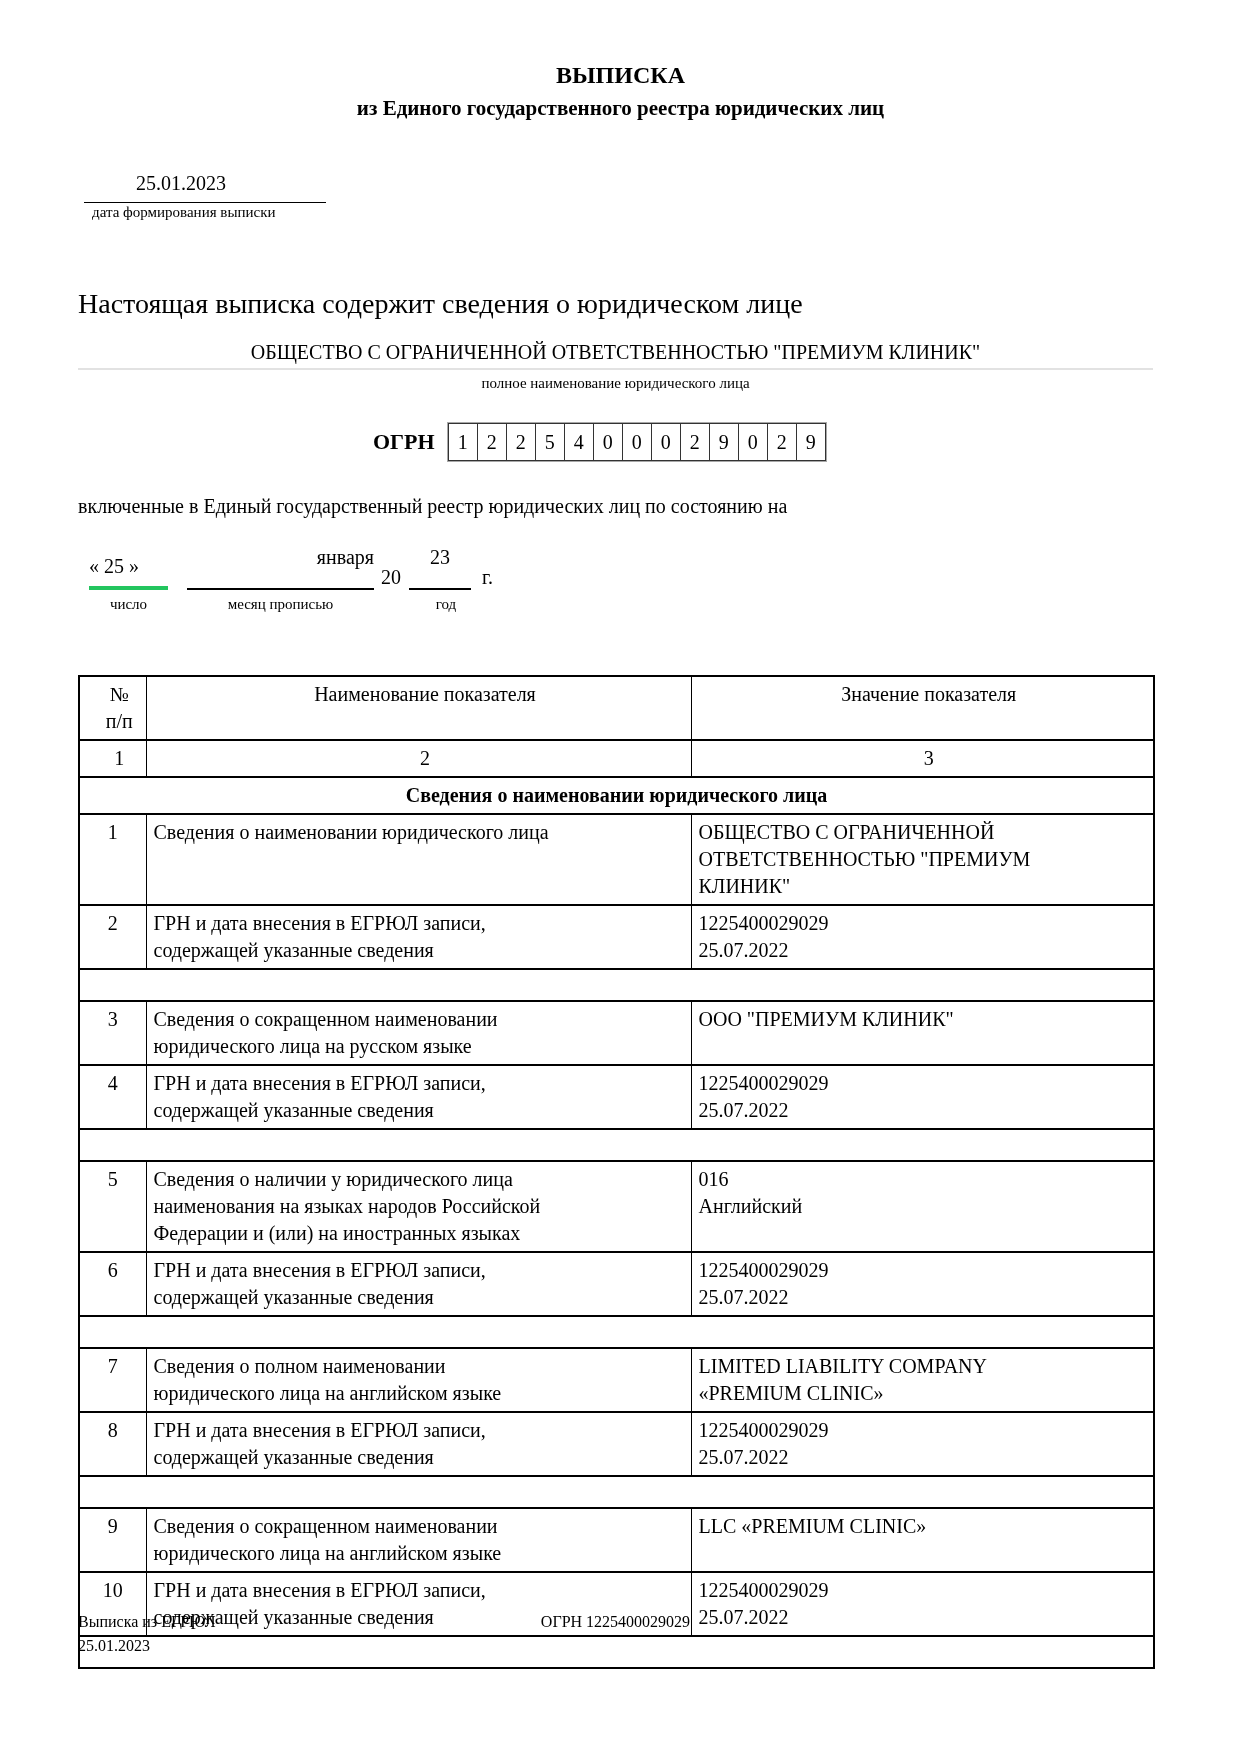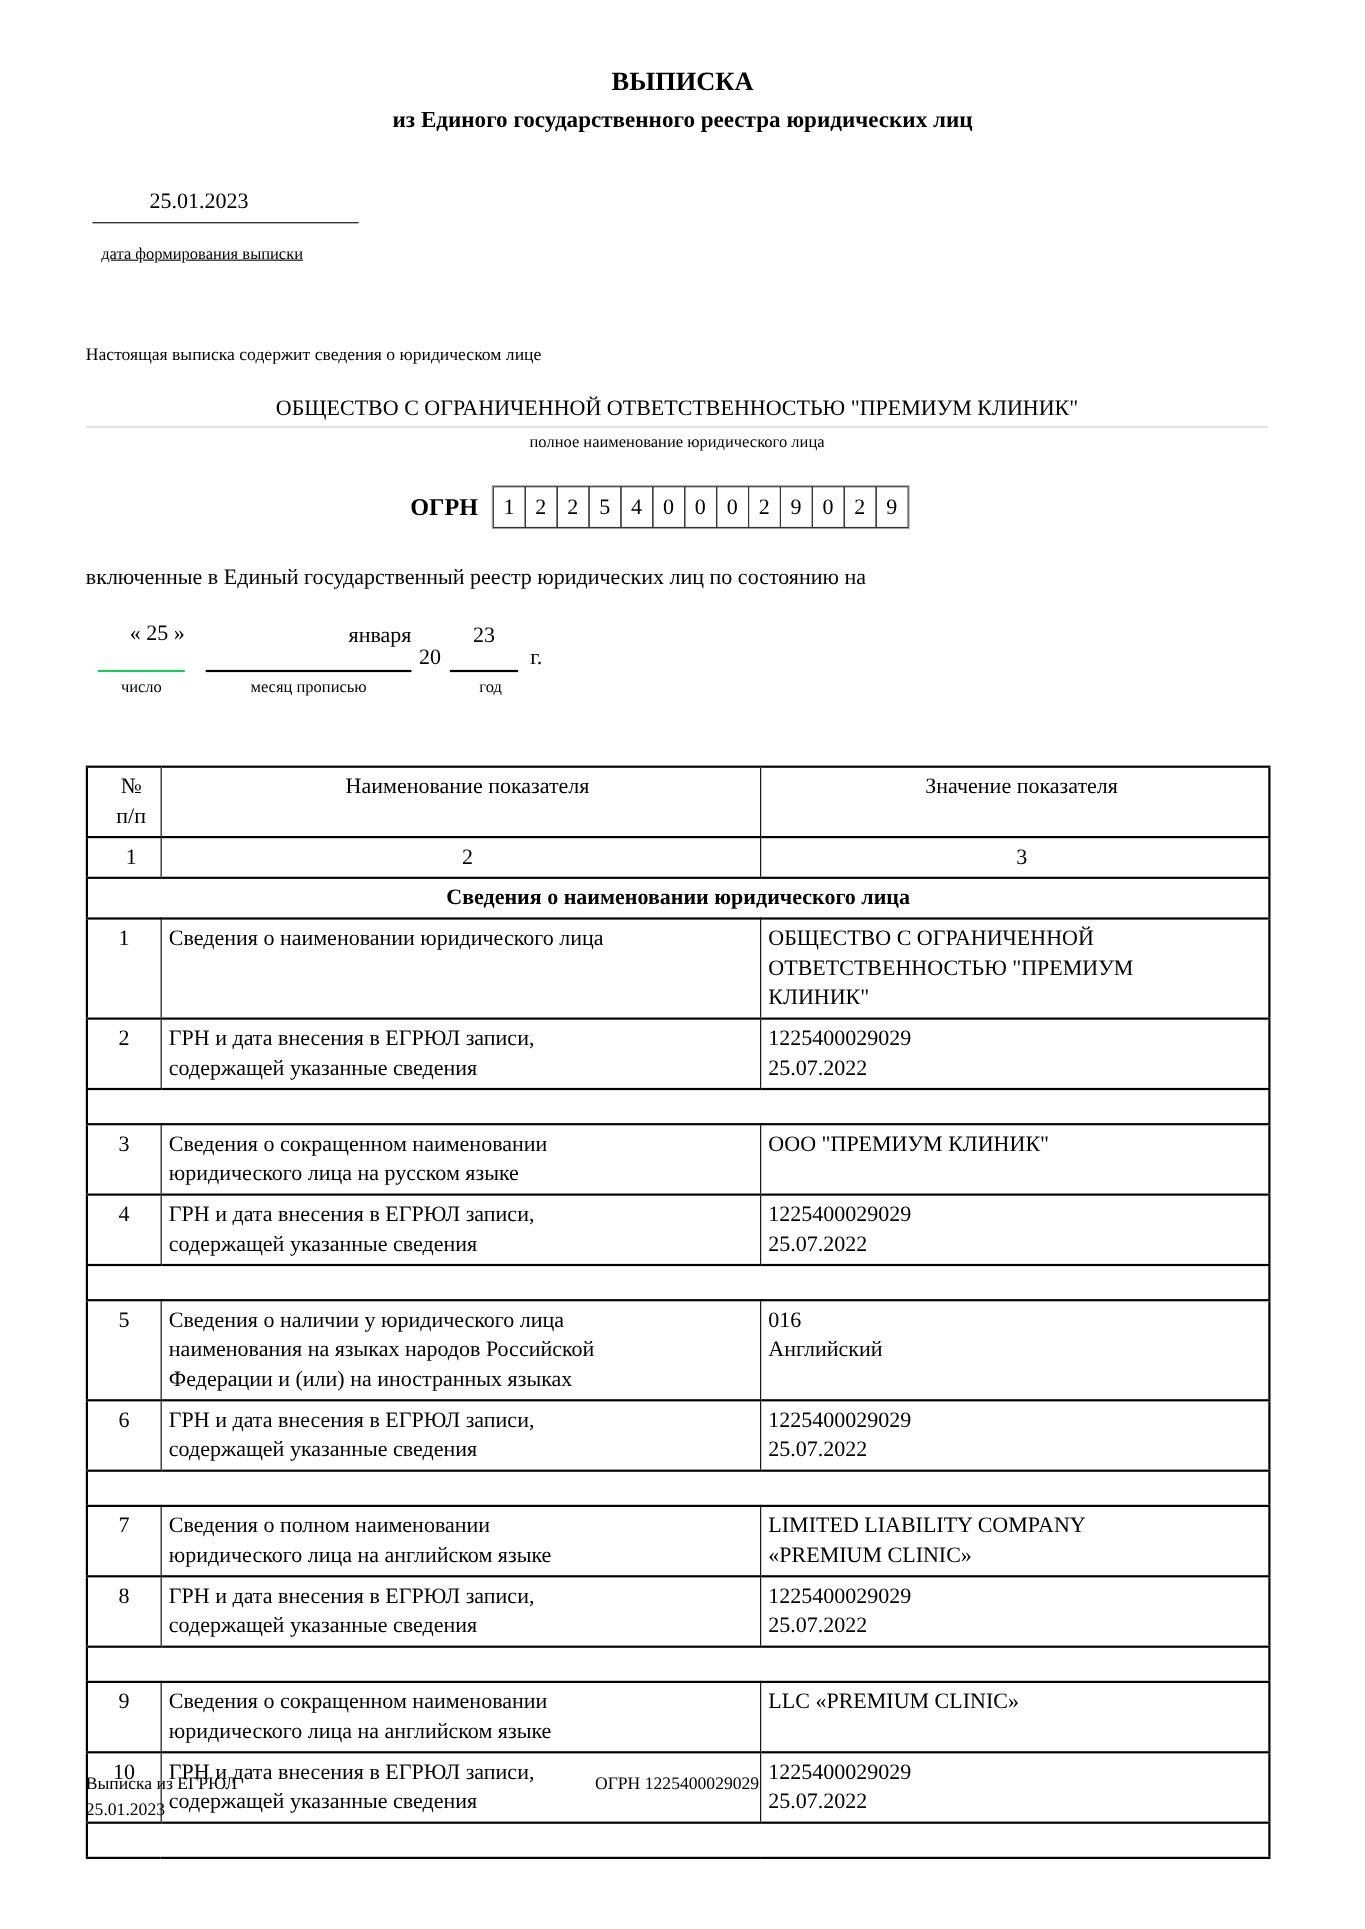"дата формирования выписки" .formation-label { margin-top: 19px -> 0; text-decoration: underline -> none }
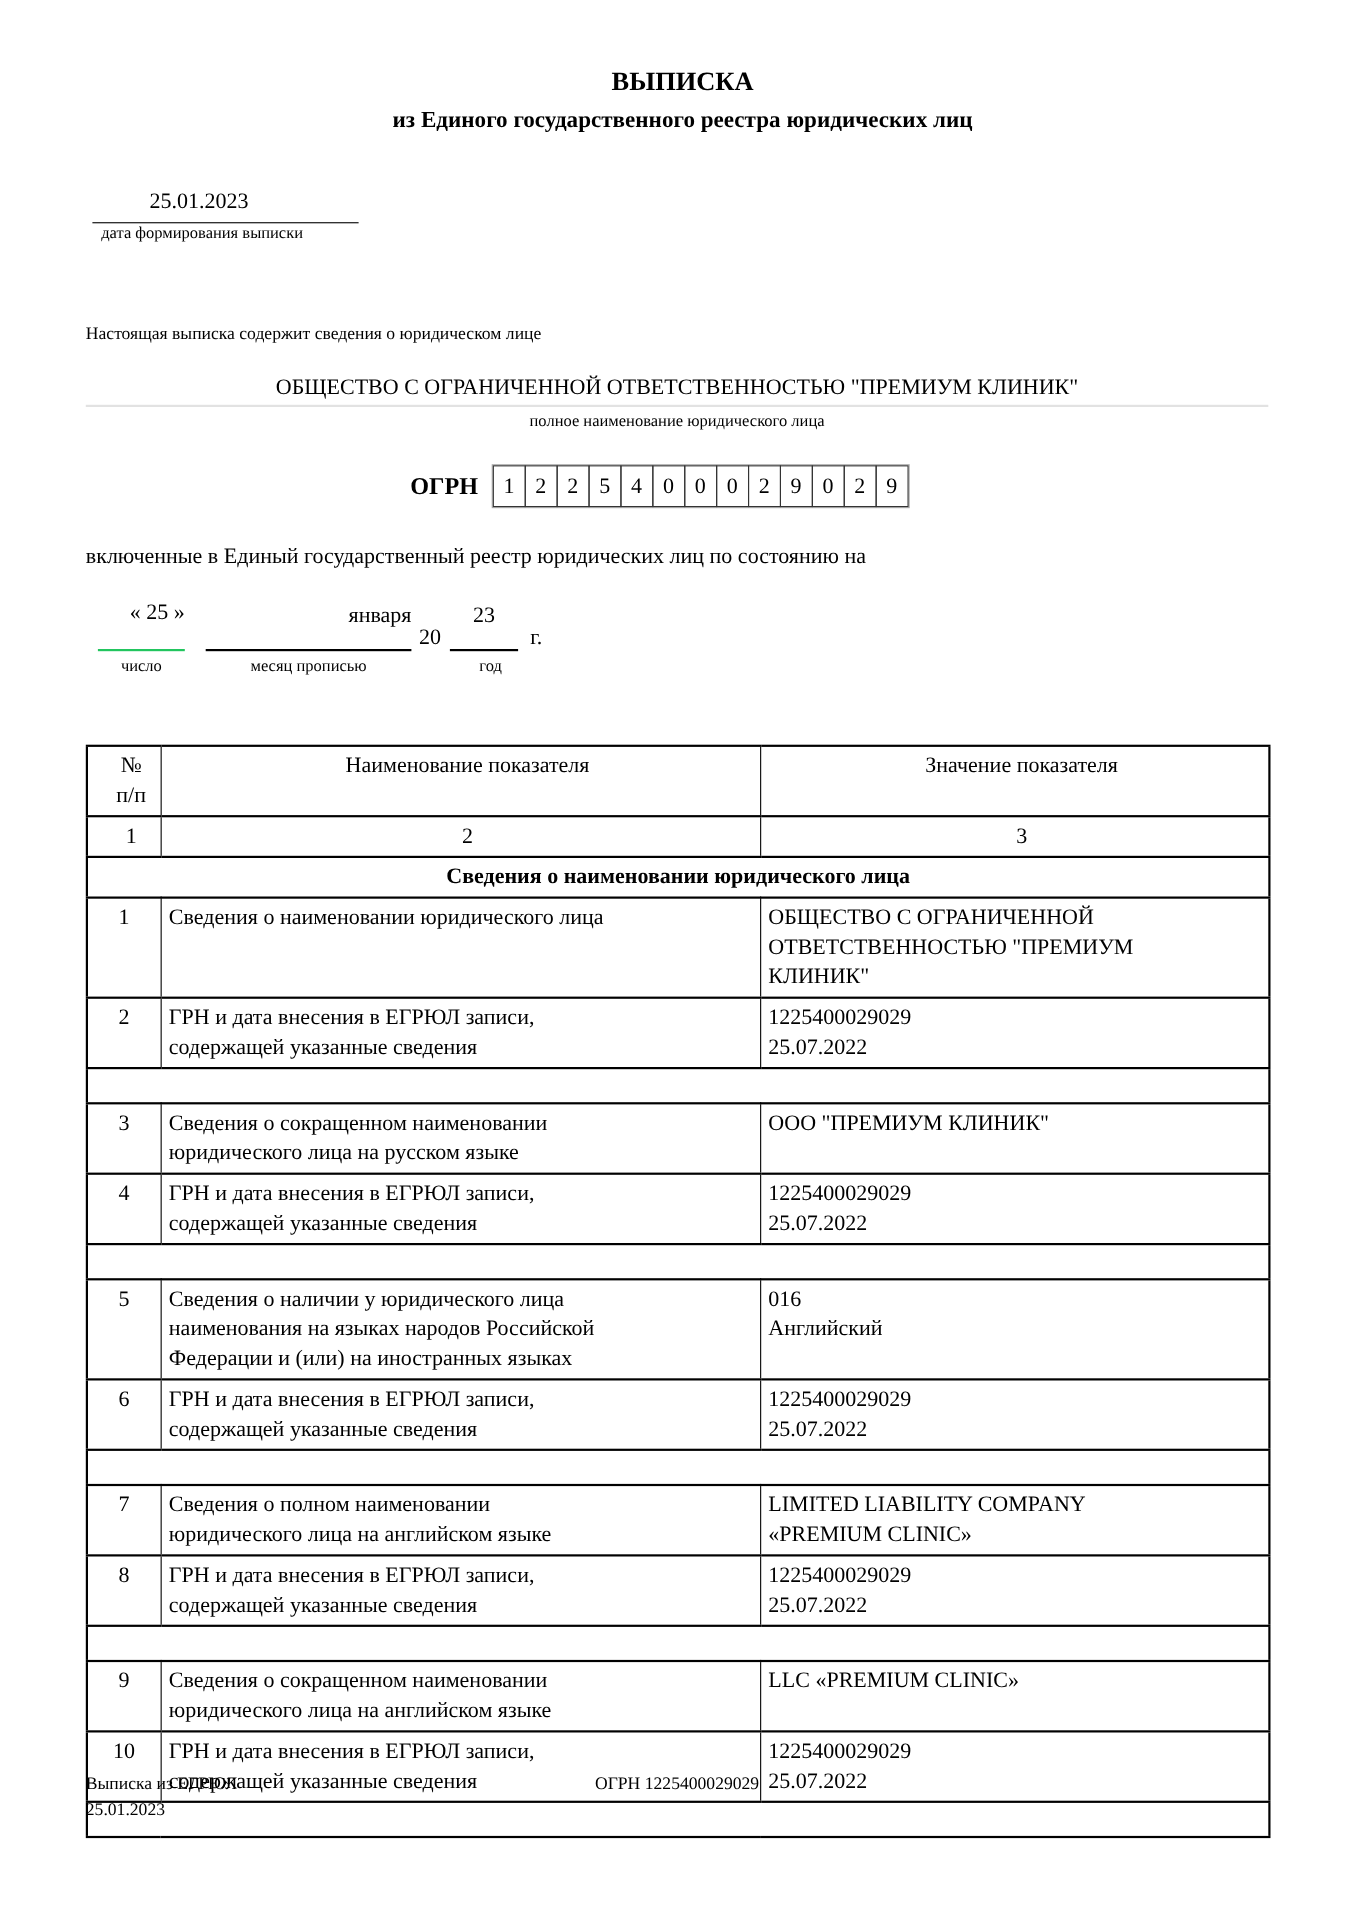"Настоящая выписка содержит сведения о" .intro { font-size: 16px -> 28px }
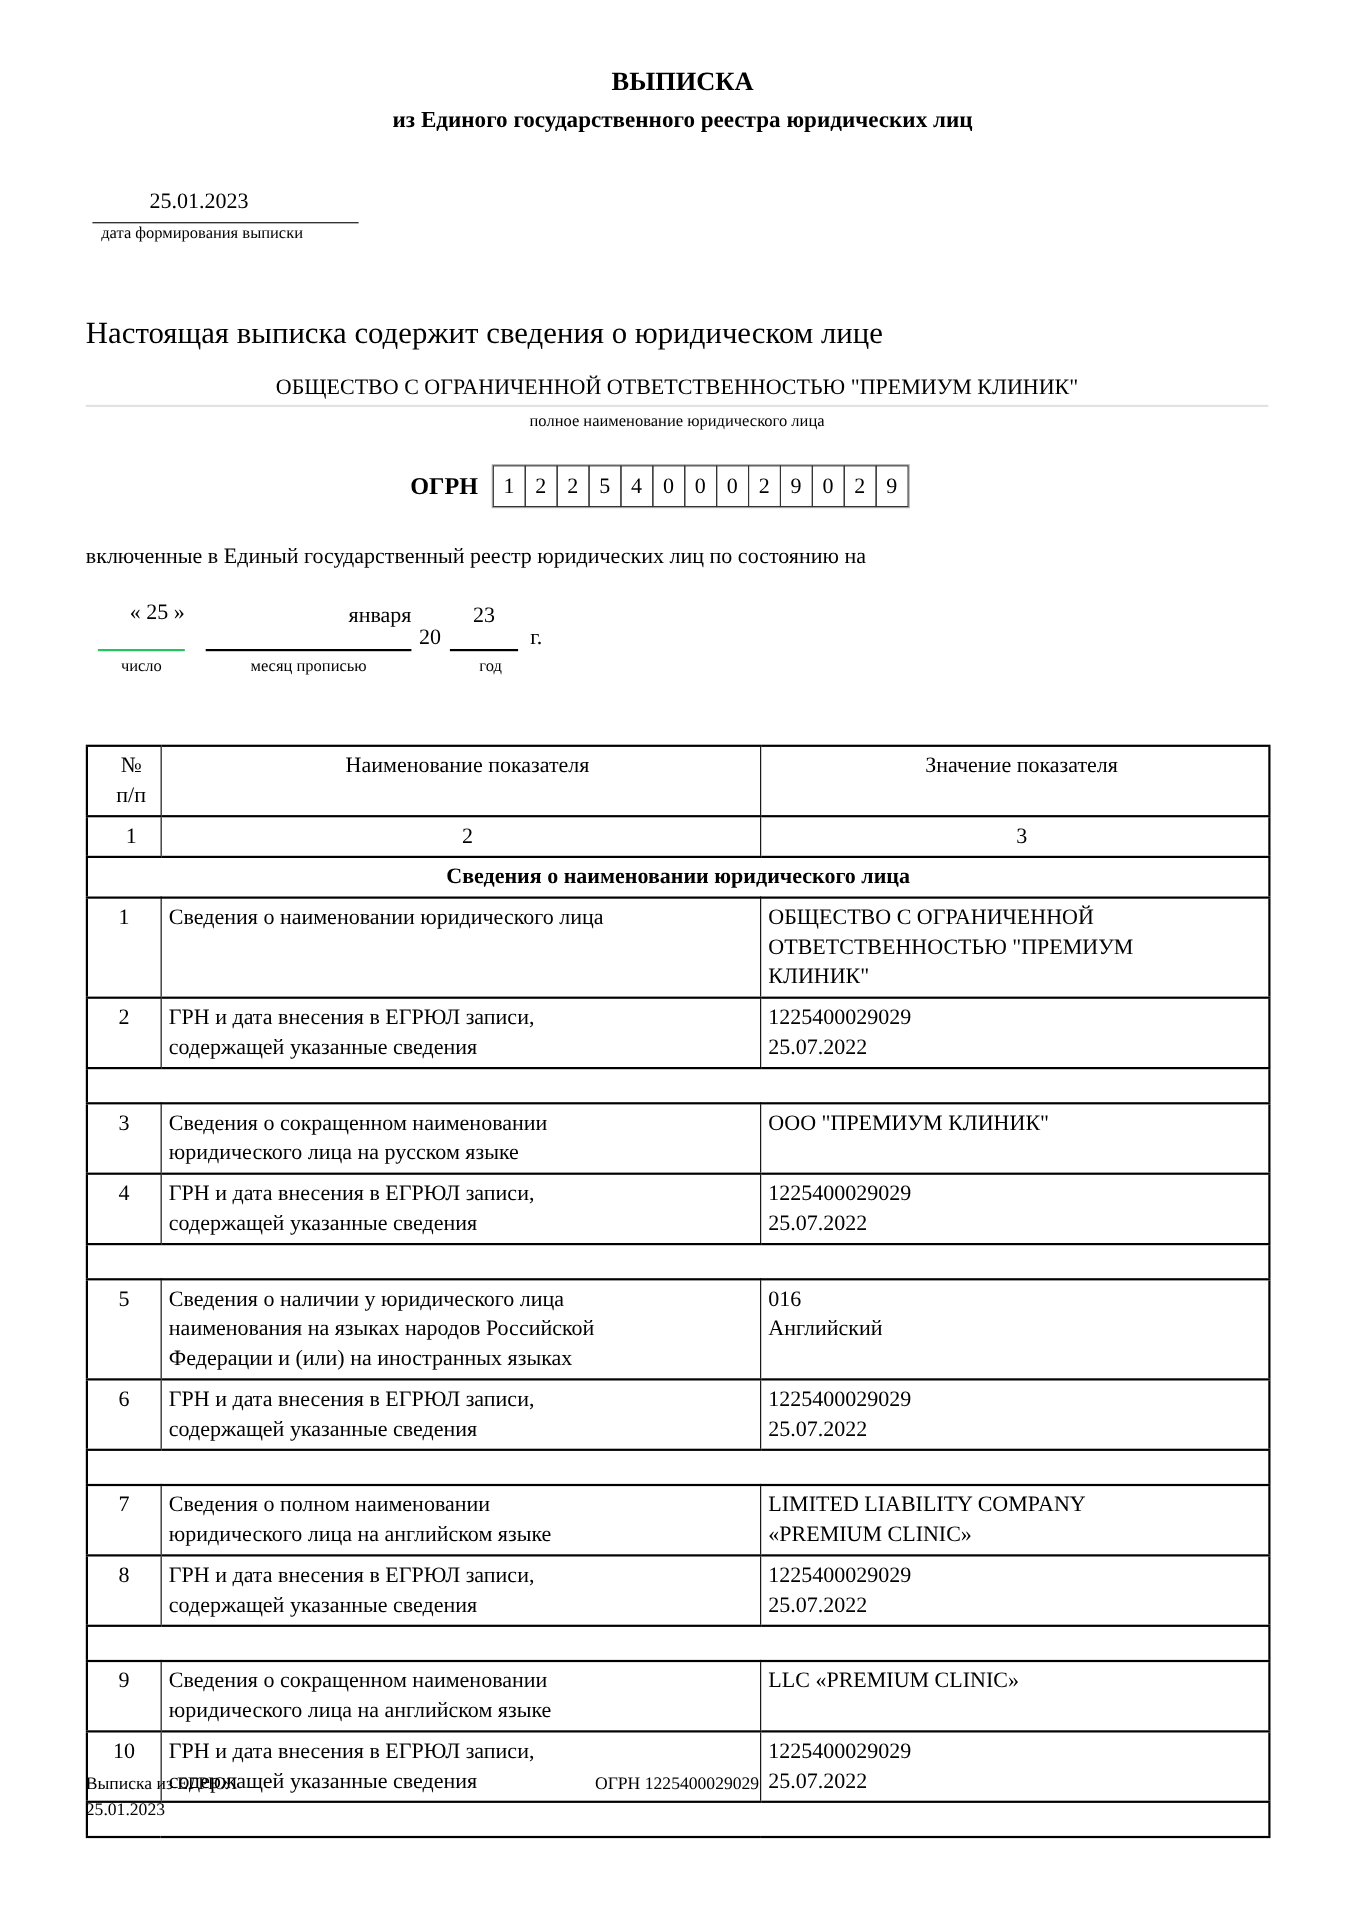"« 25 »" .df-day { border-bottom: 2px solid #22c55e -> 4px solid #22c55e; padding-bottom: 20px -> 7px; text-align: right -> left }
